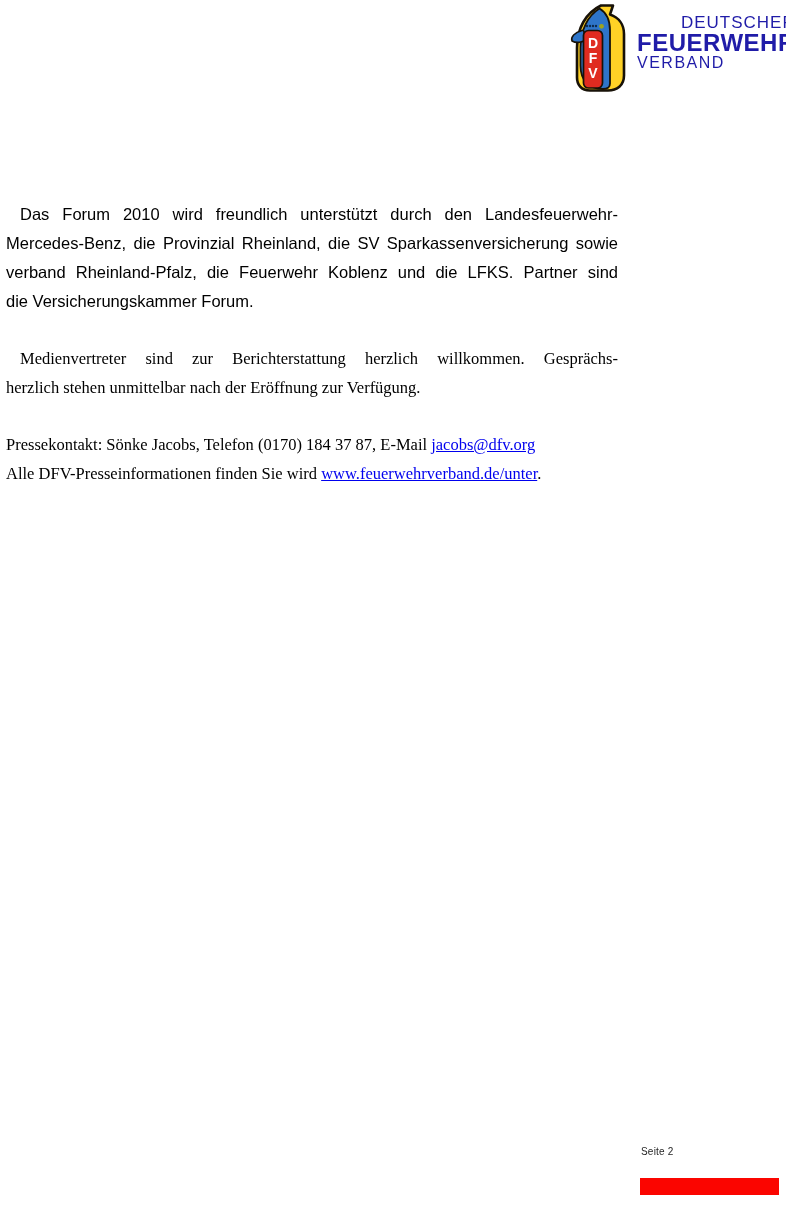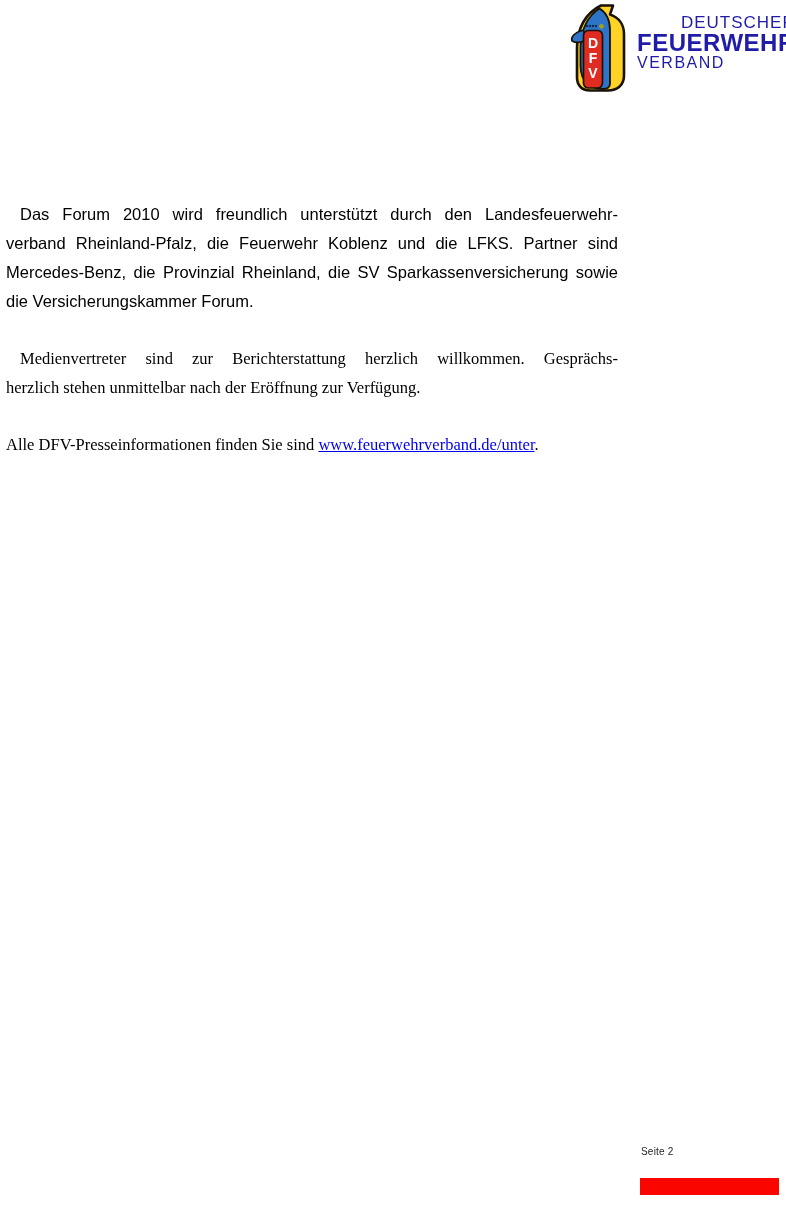"verband Rheinland-Pfalz, die Feuerwehr" div.line { order: before "Mercedes-Benz, die Provinzial Rheinland," -> after "Mercedes-Benz, die Provinzial Rheinland," }
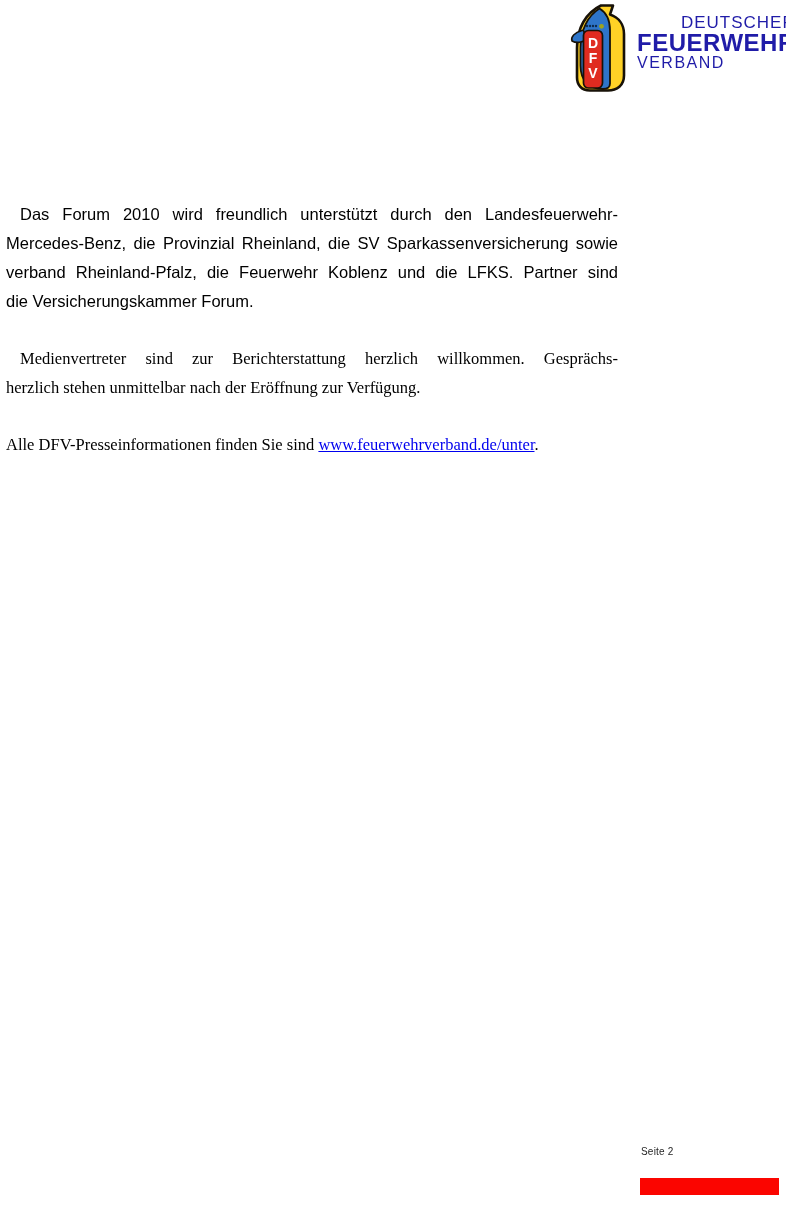"Pressekontakt: Sönke Jacobs, Telefon" div.line { html: none -> <div> <span>Pressekontakt: Sönke Jacobs, Telefon (0170) 184 37 87, E-Mail </span><a>jacobs@dfv.org</a> </div> }
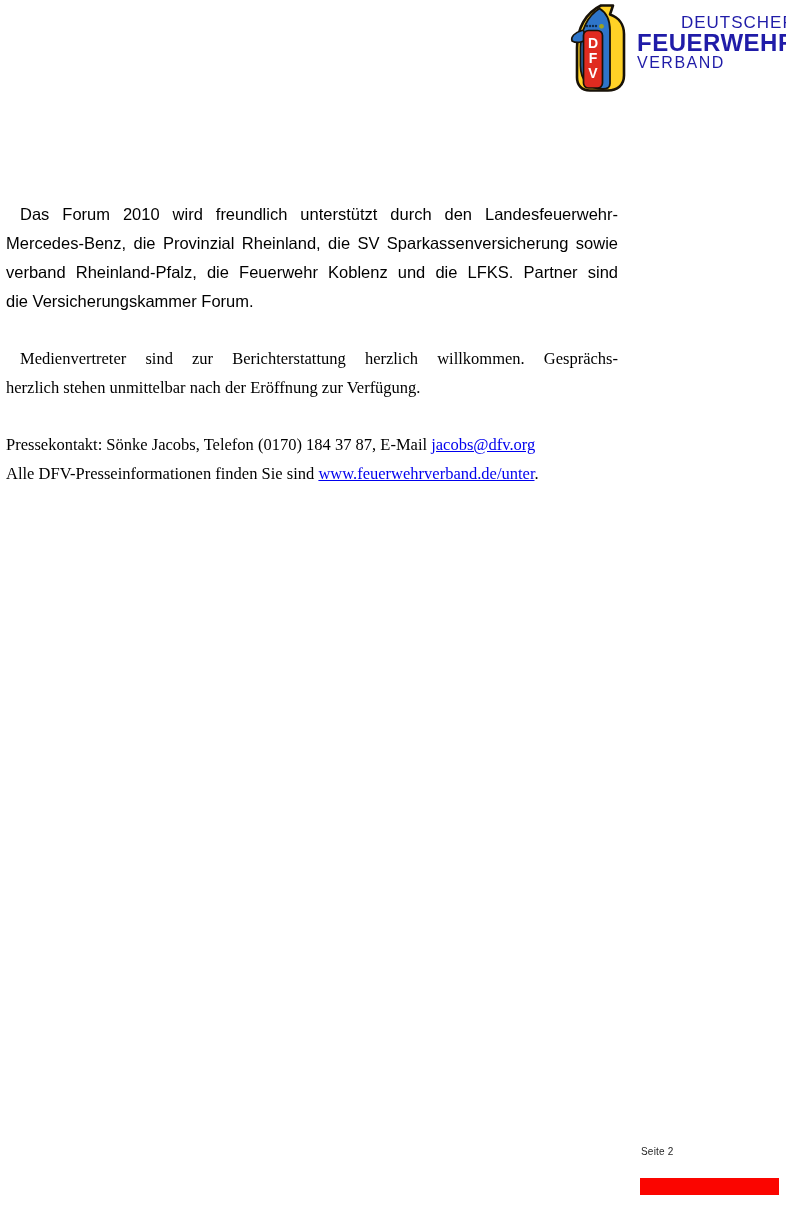"Alle DFV-Presseinformationen finden Sie" span { text: sind -> wird }
